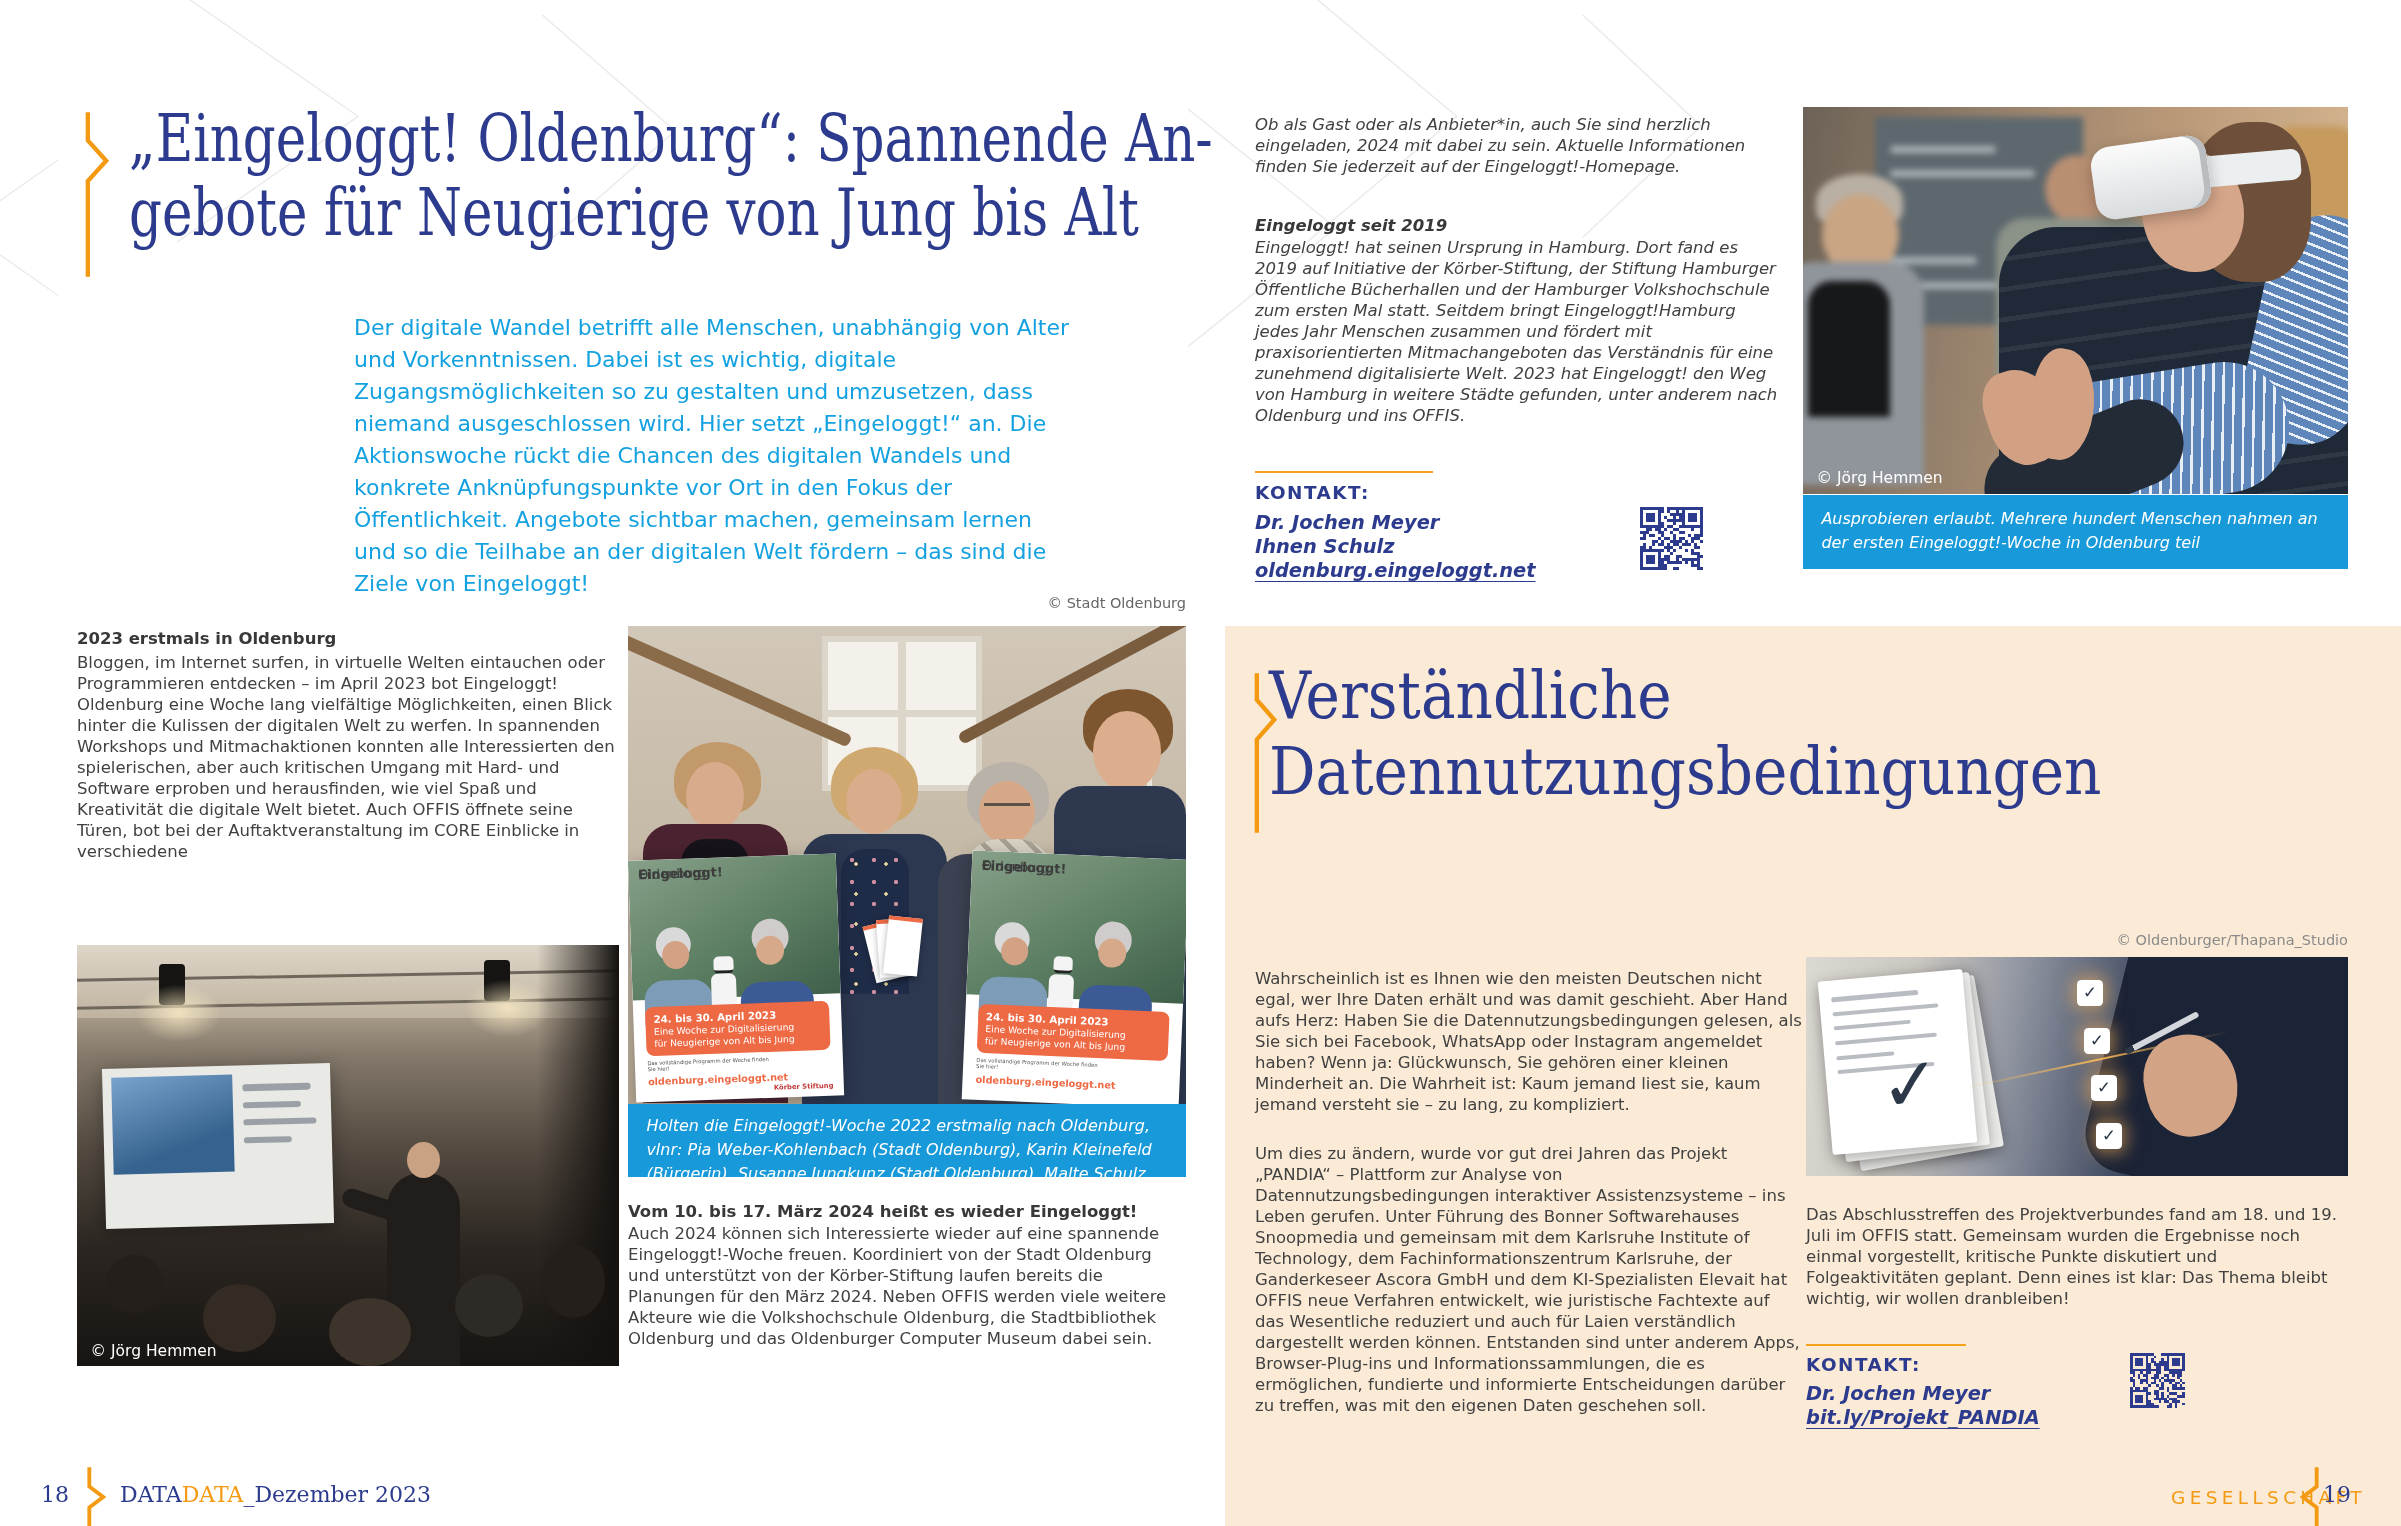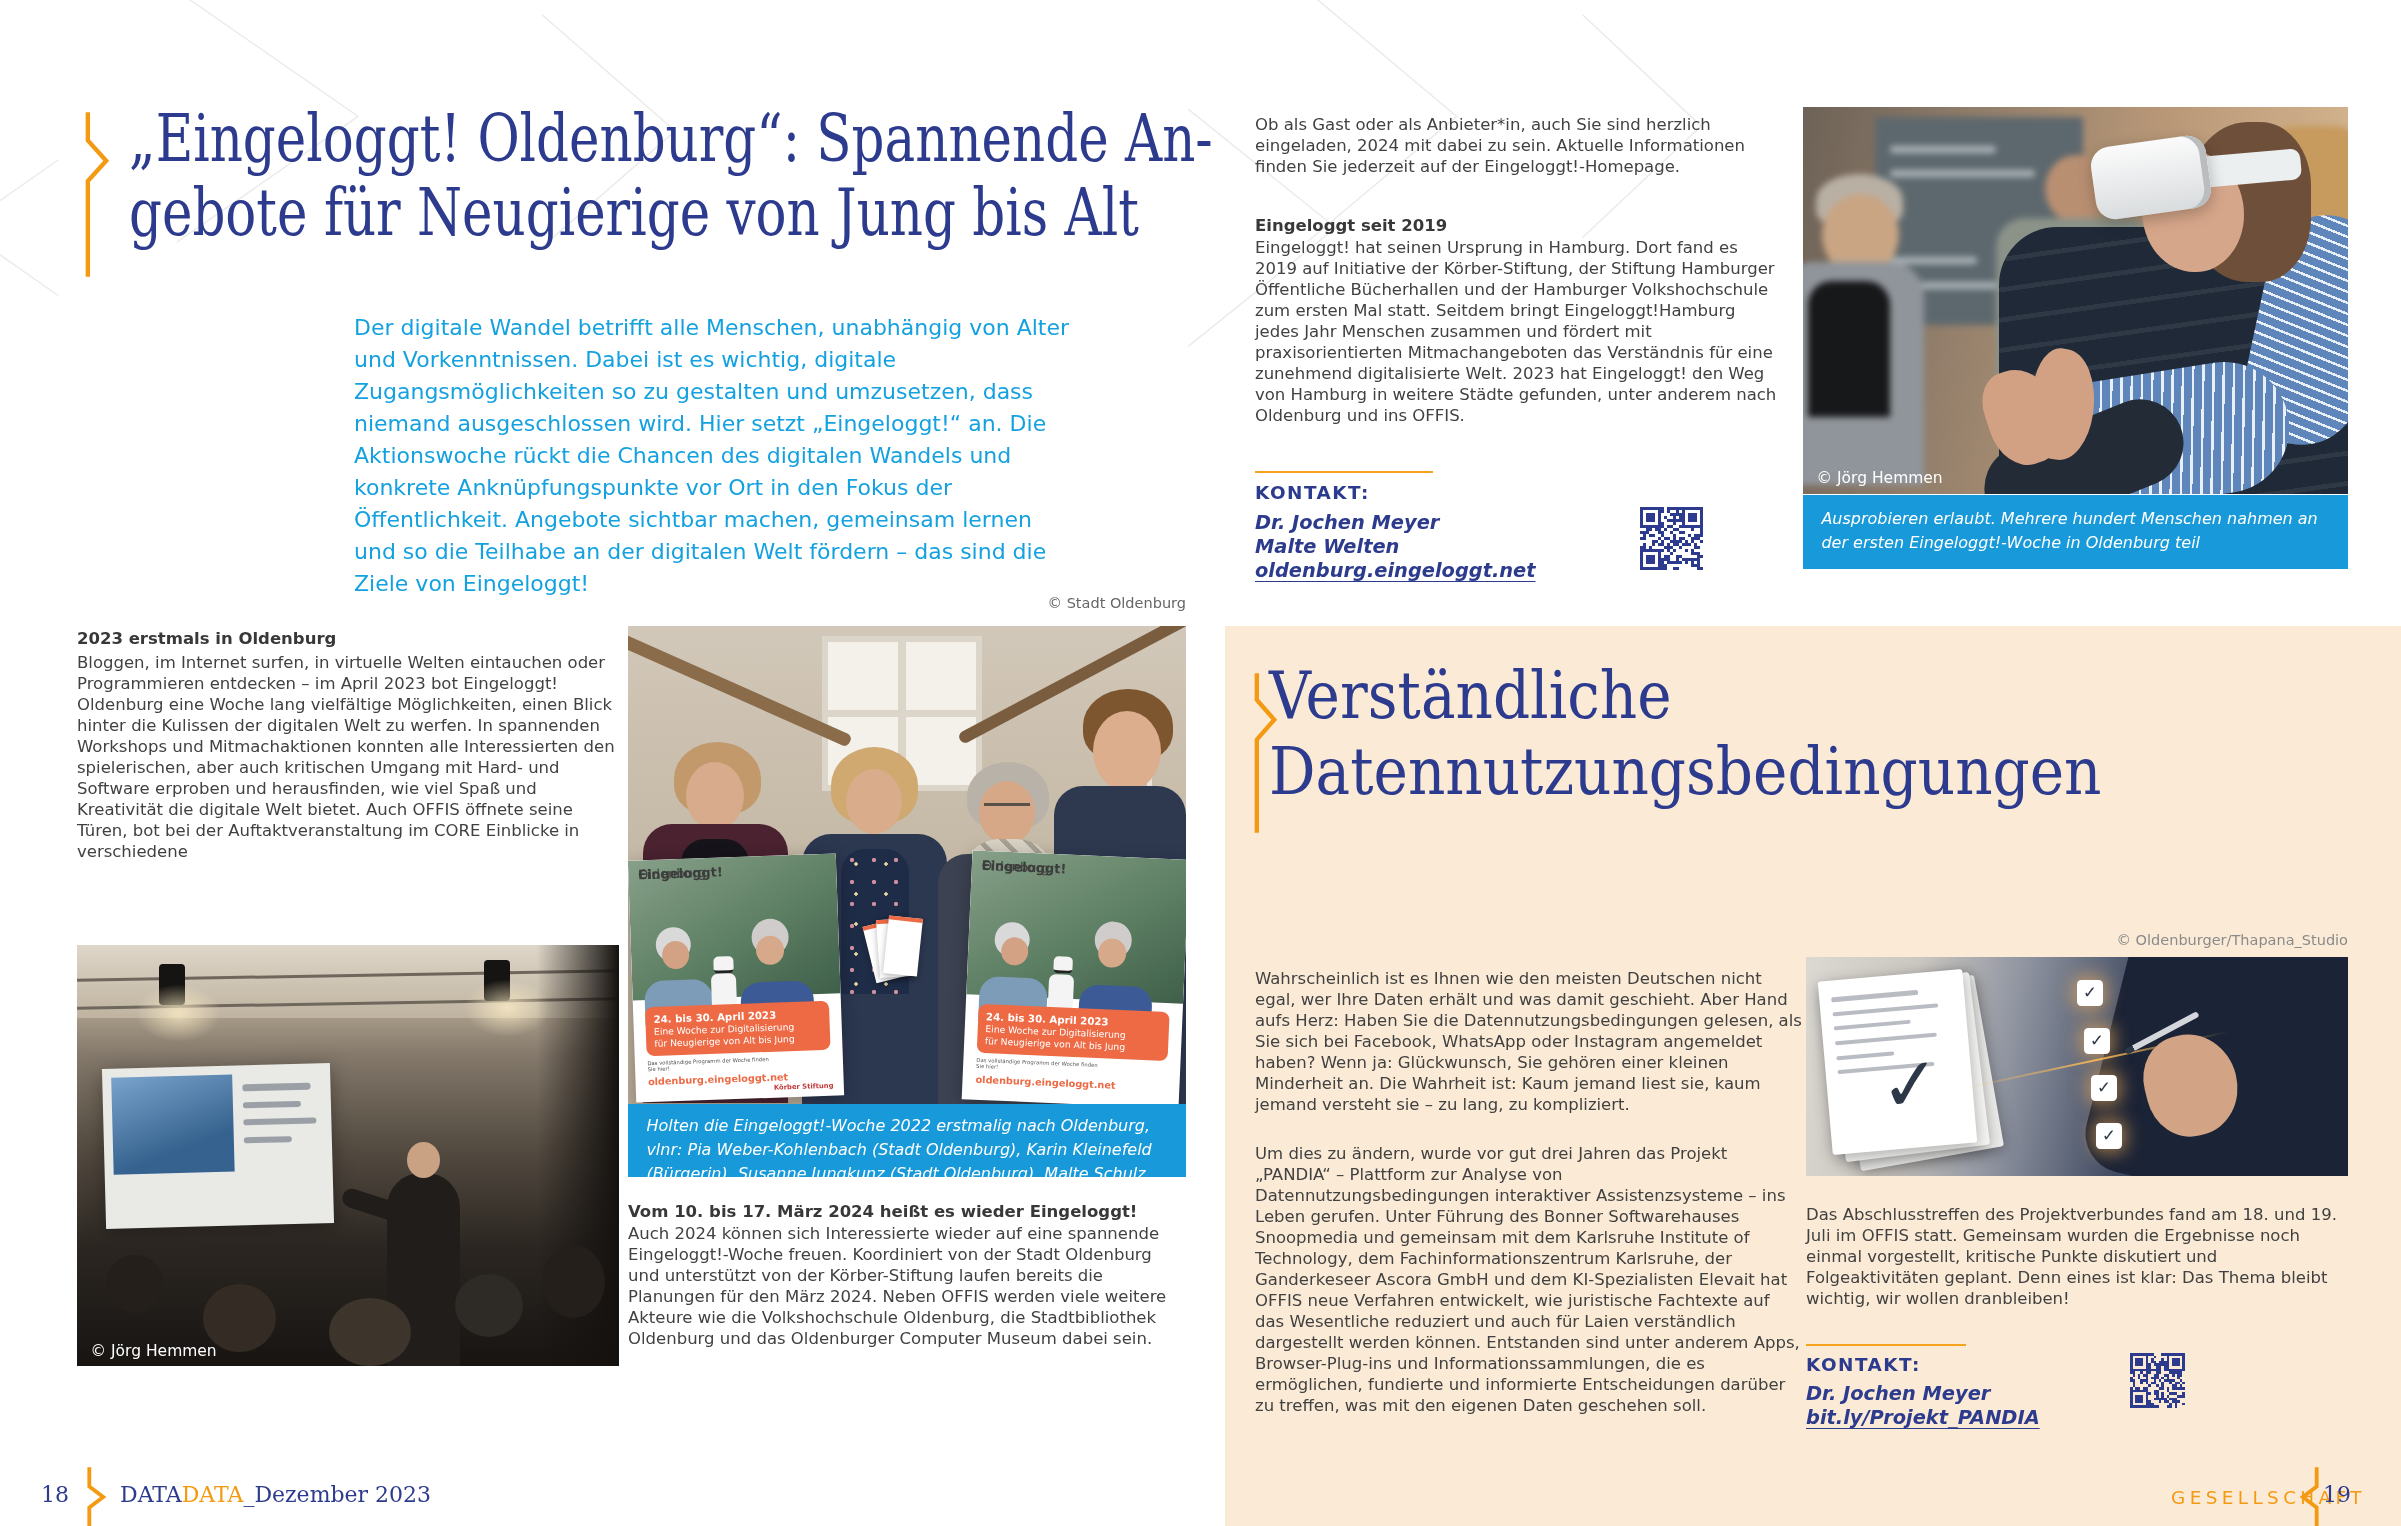"Ob als Gast oder als" div.abs { font-style: none -> italic }
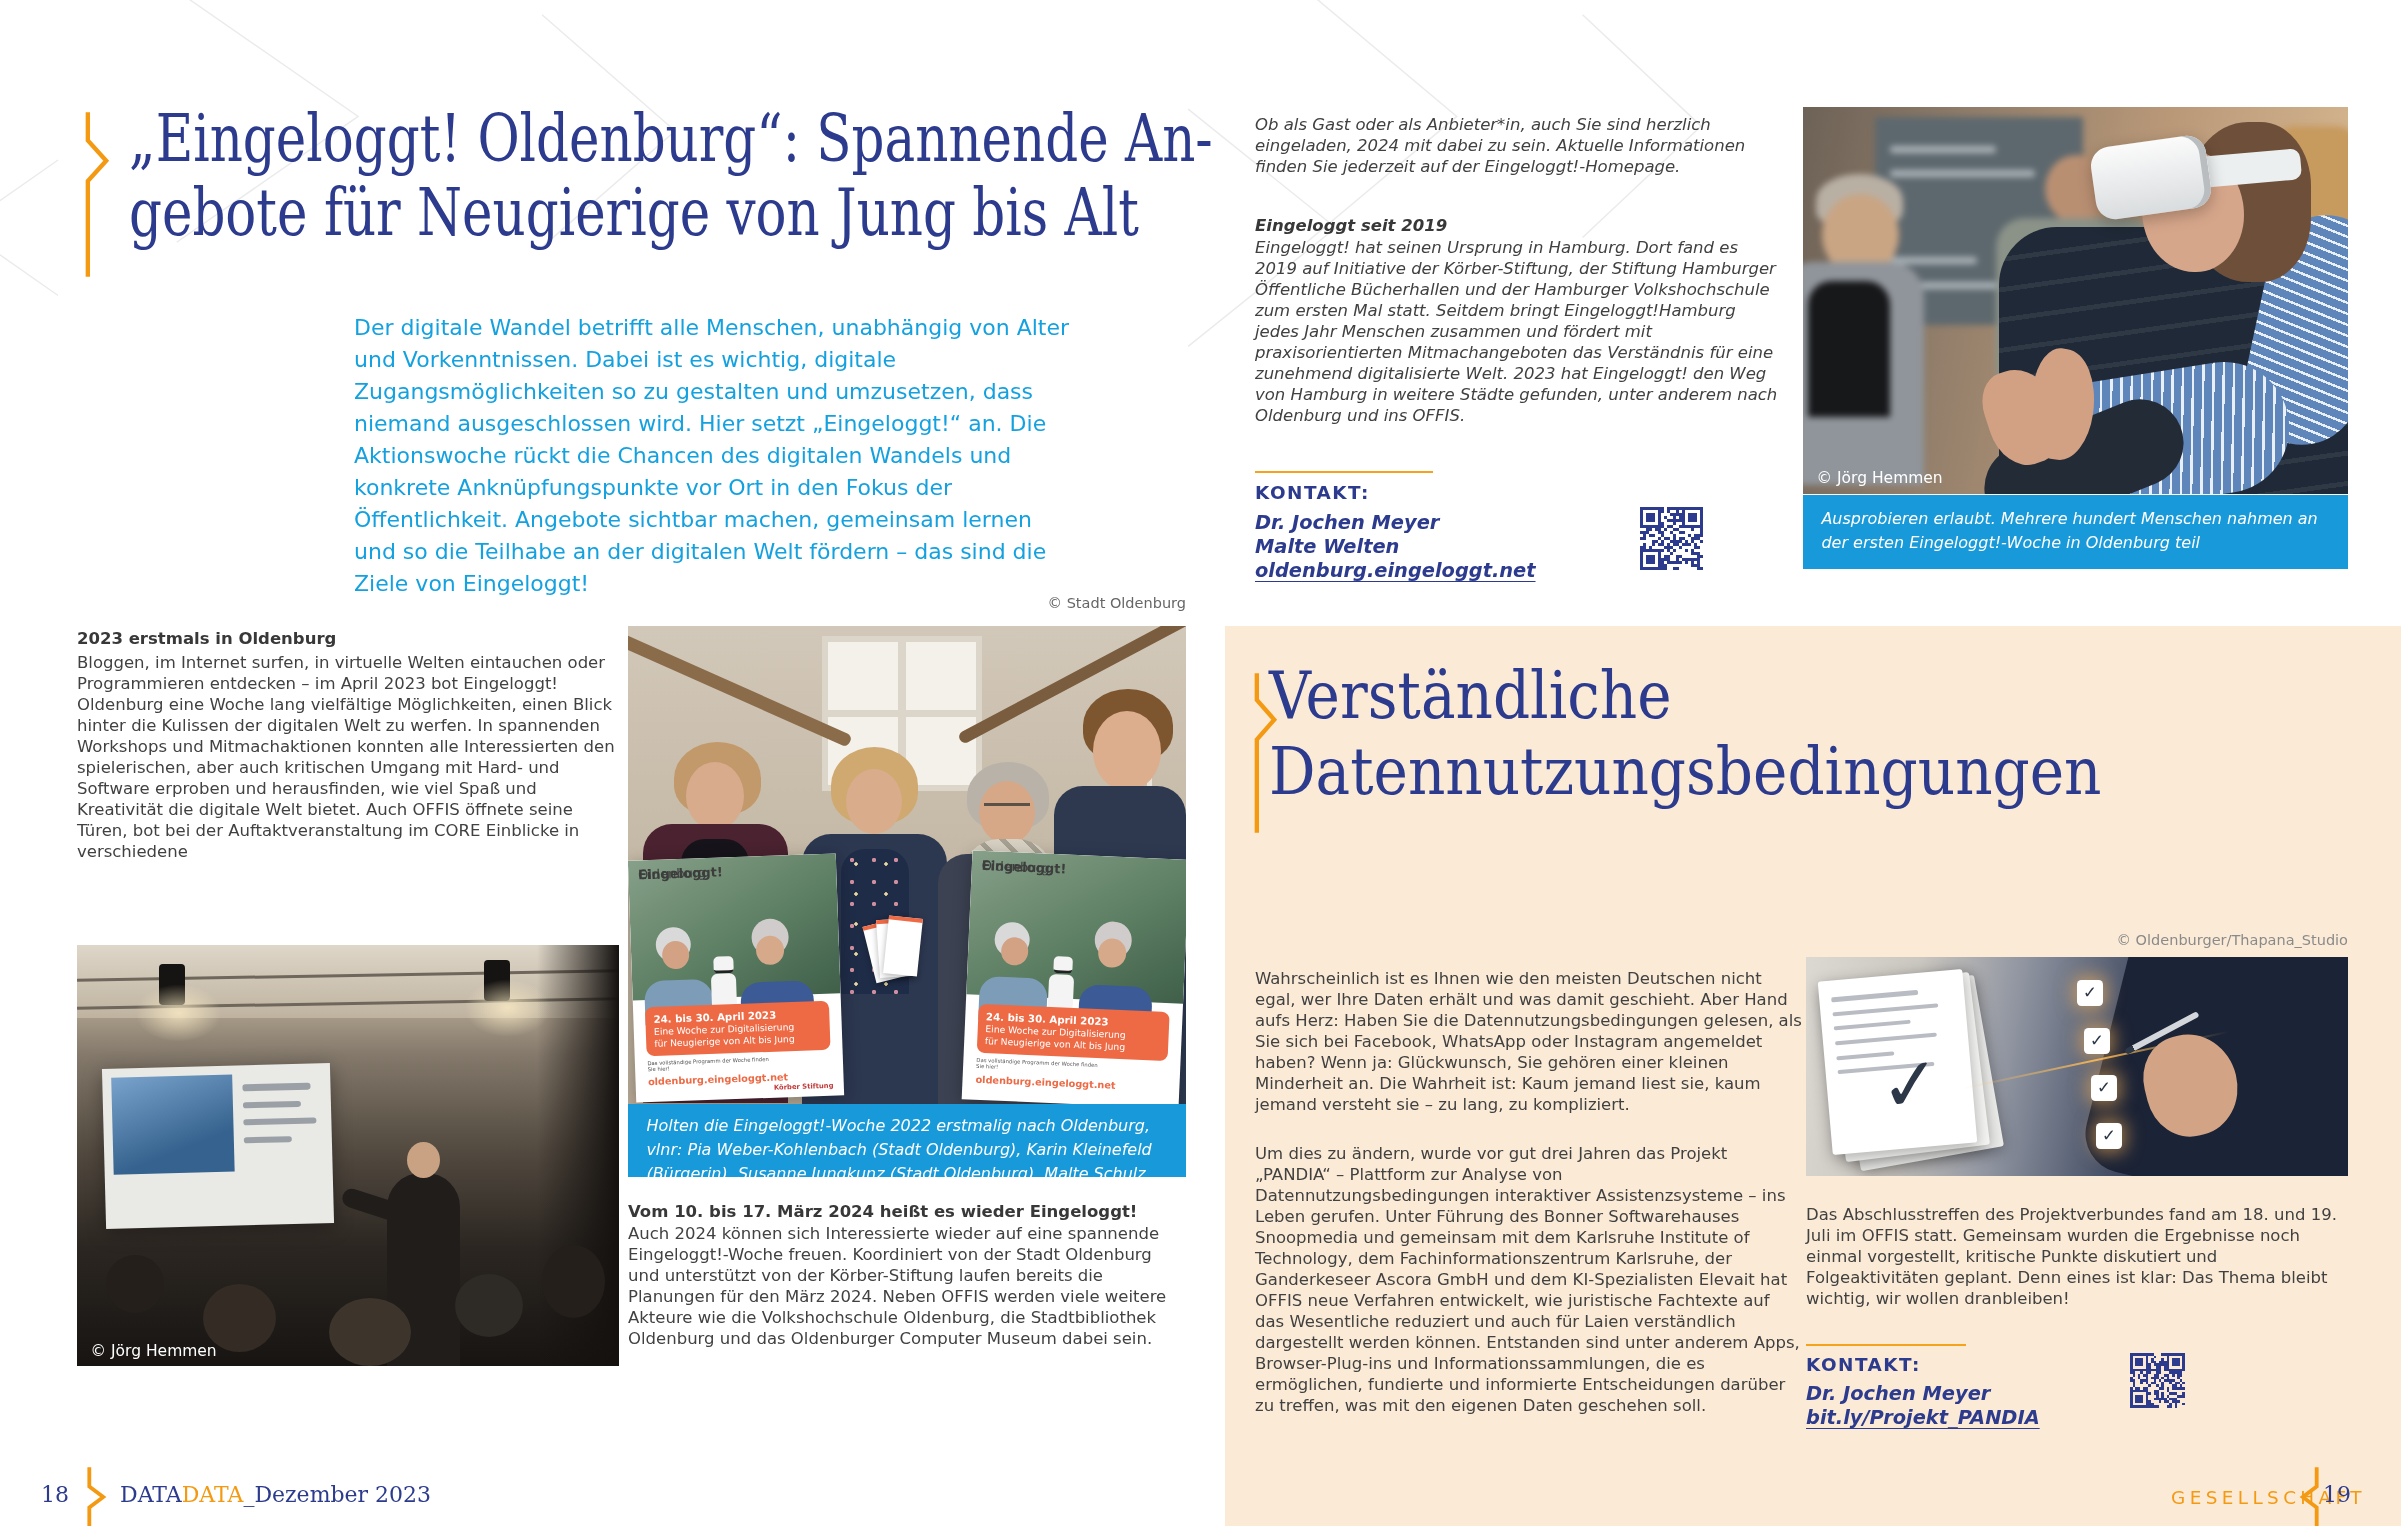"Malte Welten" div.kontakt-name { text: Malte Welten -> Ihnen Schulz }
